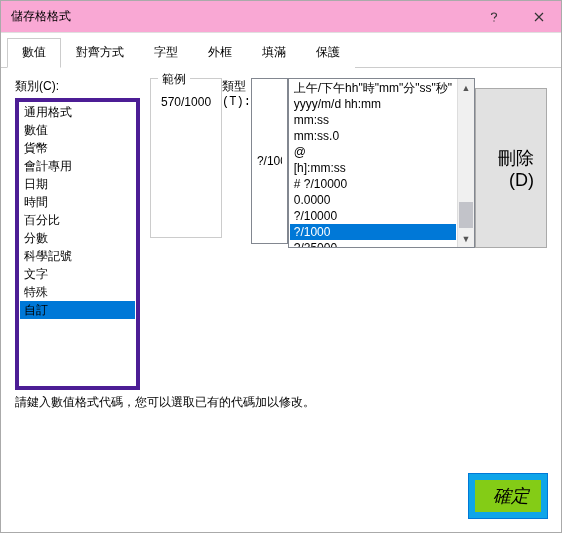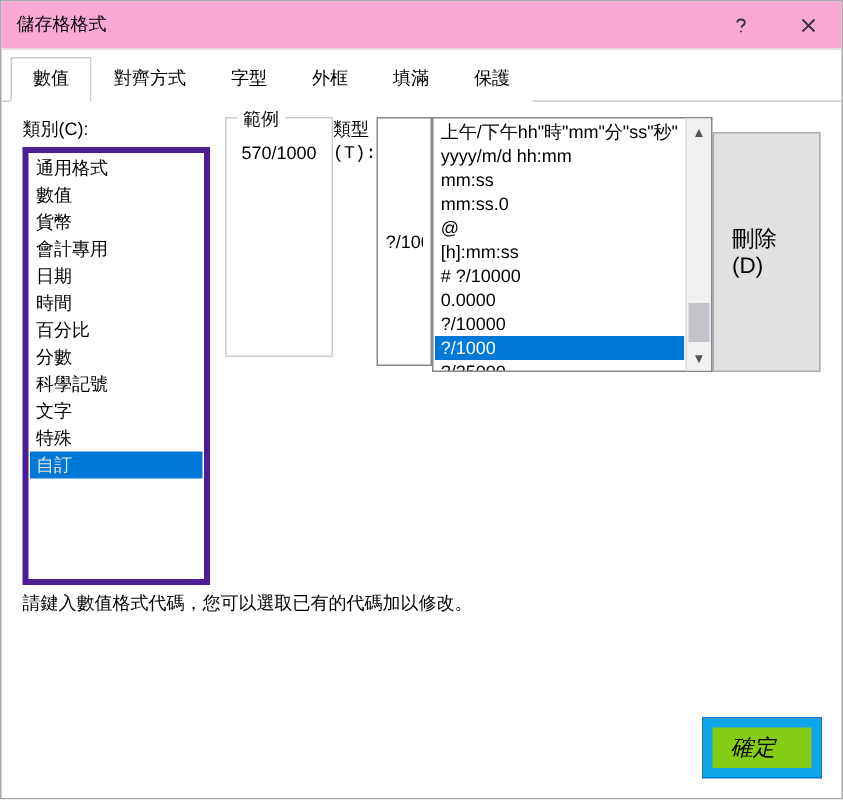"刪除(D)" .btn { font-size: 15px -> 18px; text-align: left -> right }
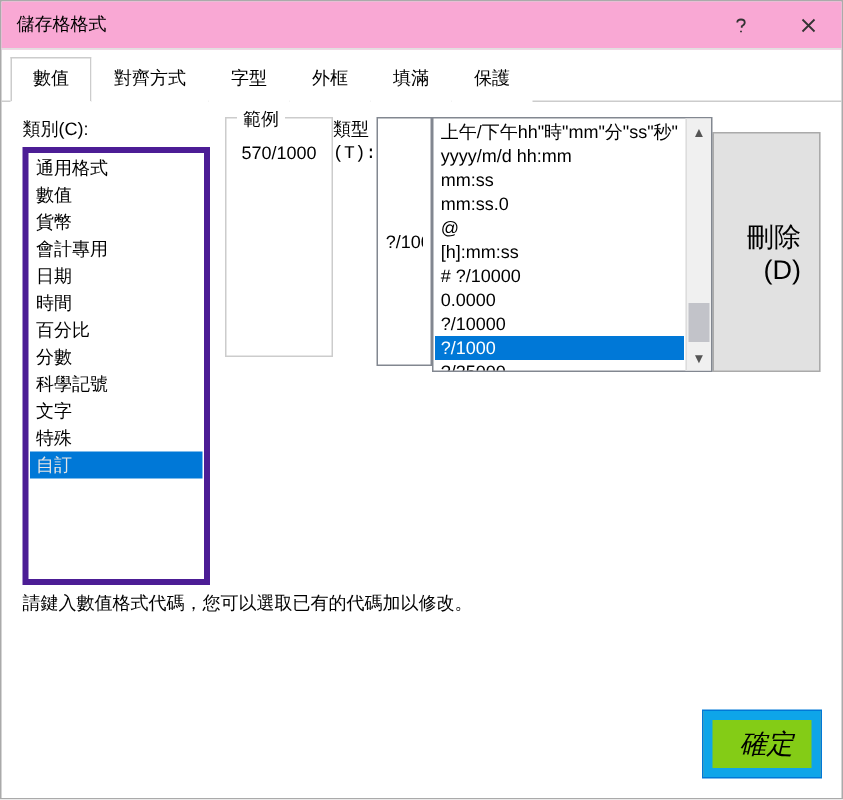"自訂" .category-item.selected { color: #e5e5e5 -> #000000 }
